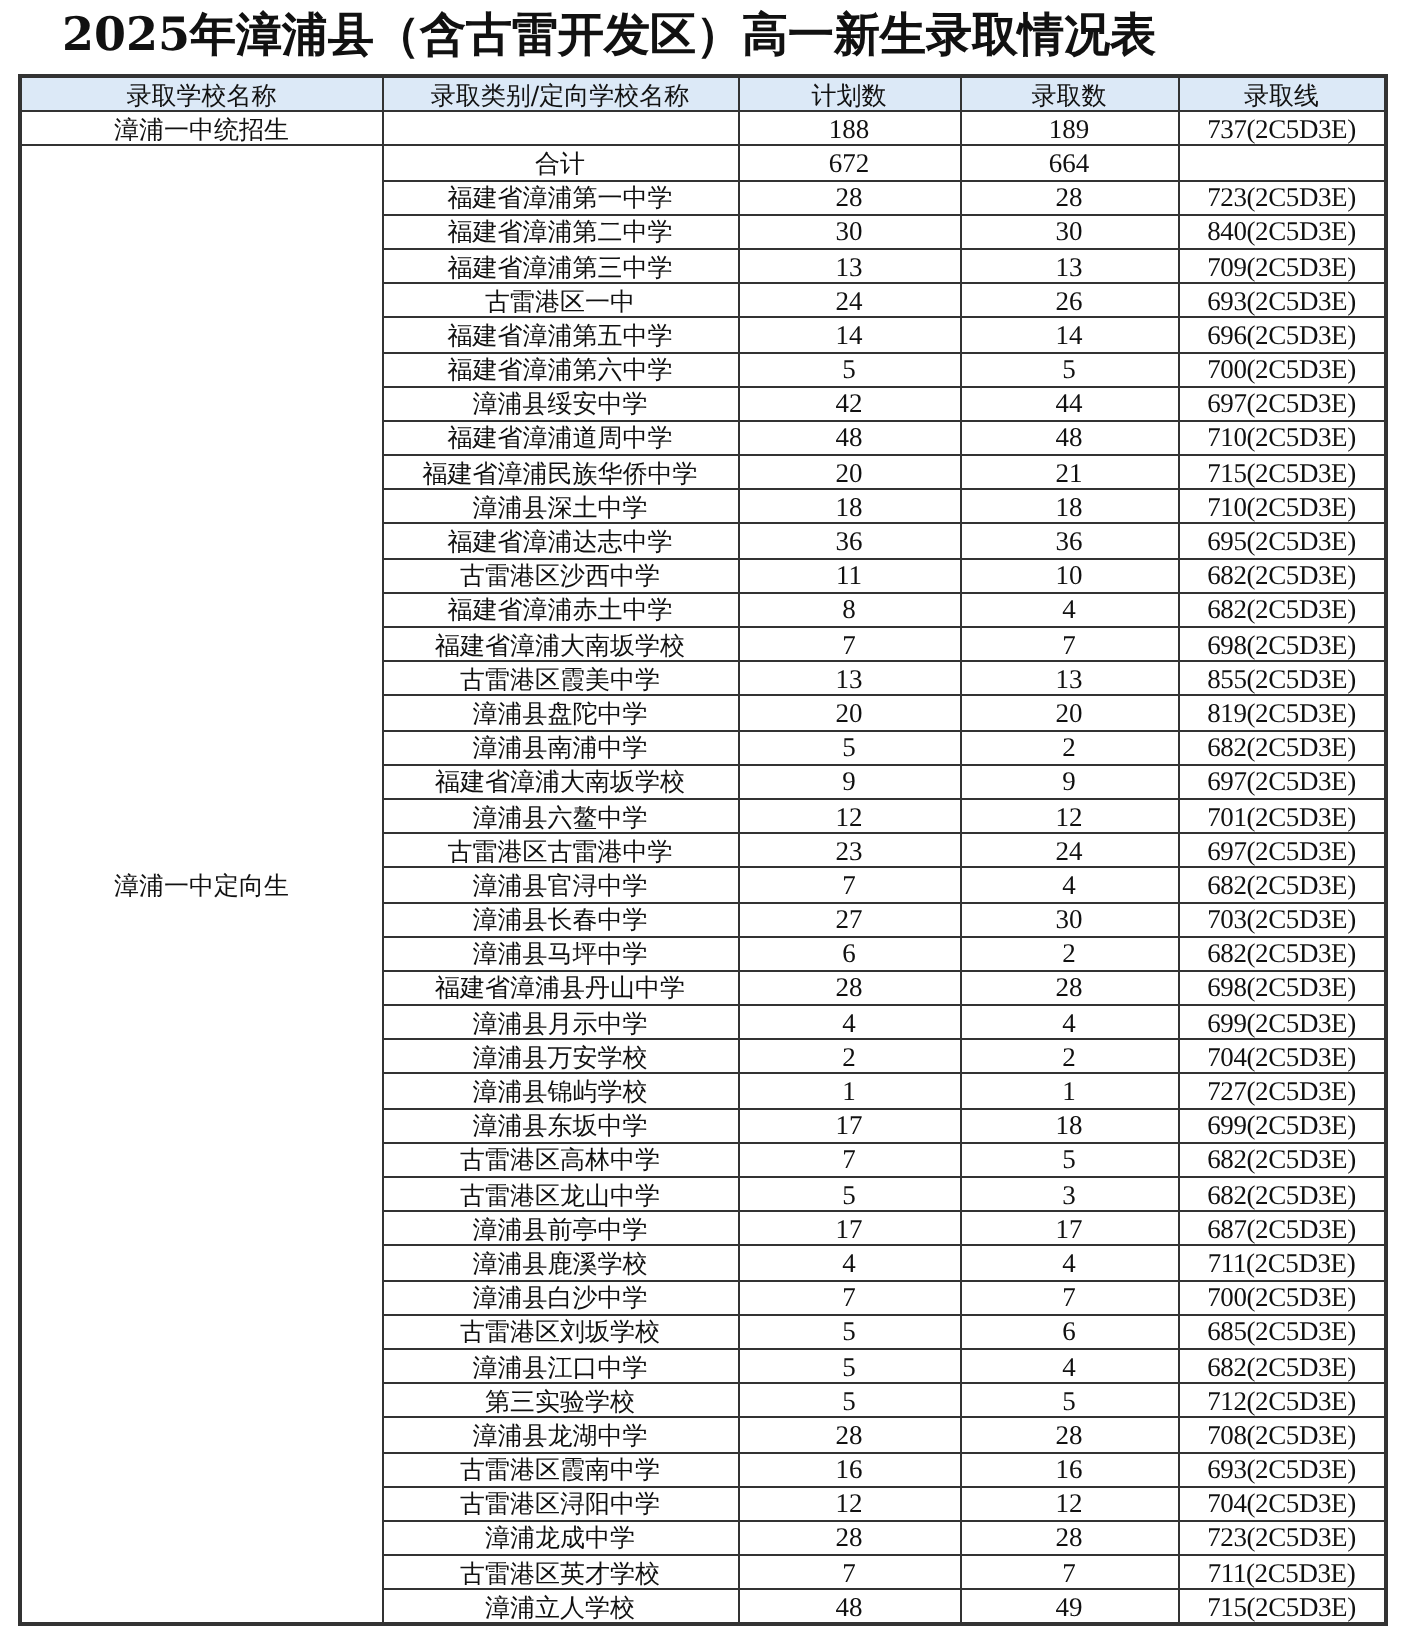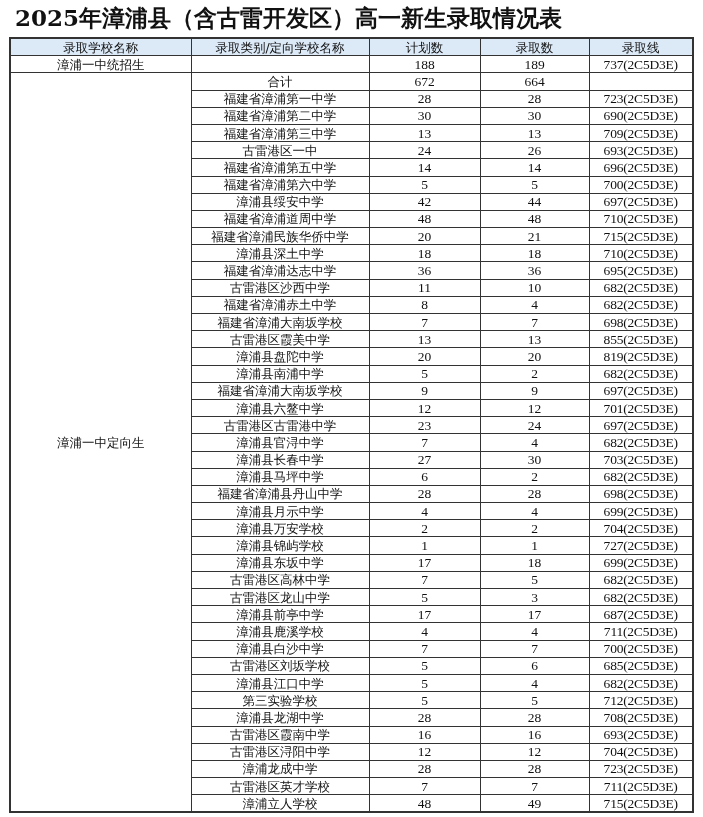"2025年漳浦县（含古雷开发区）高一新生录取情况表" .title { padding-left: none -> 16px }
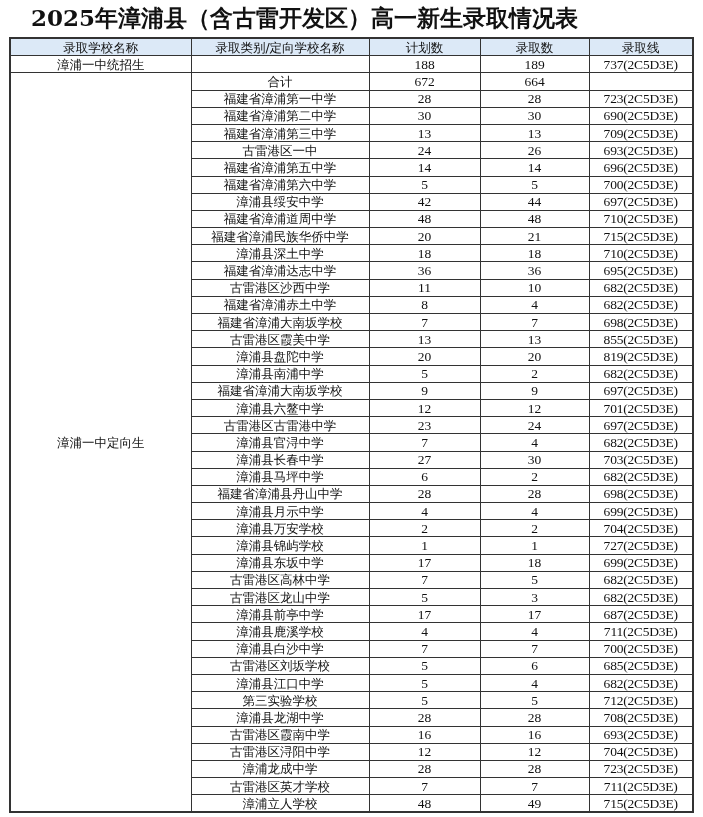"690(2C5D3E)" td.line { text: 690 -> 840 }
